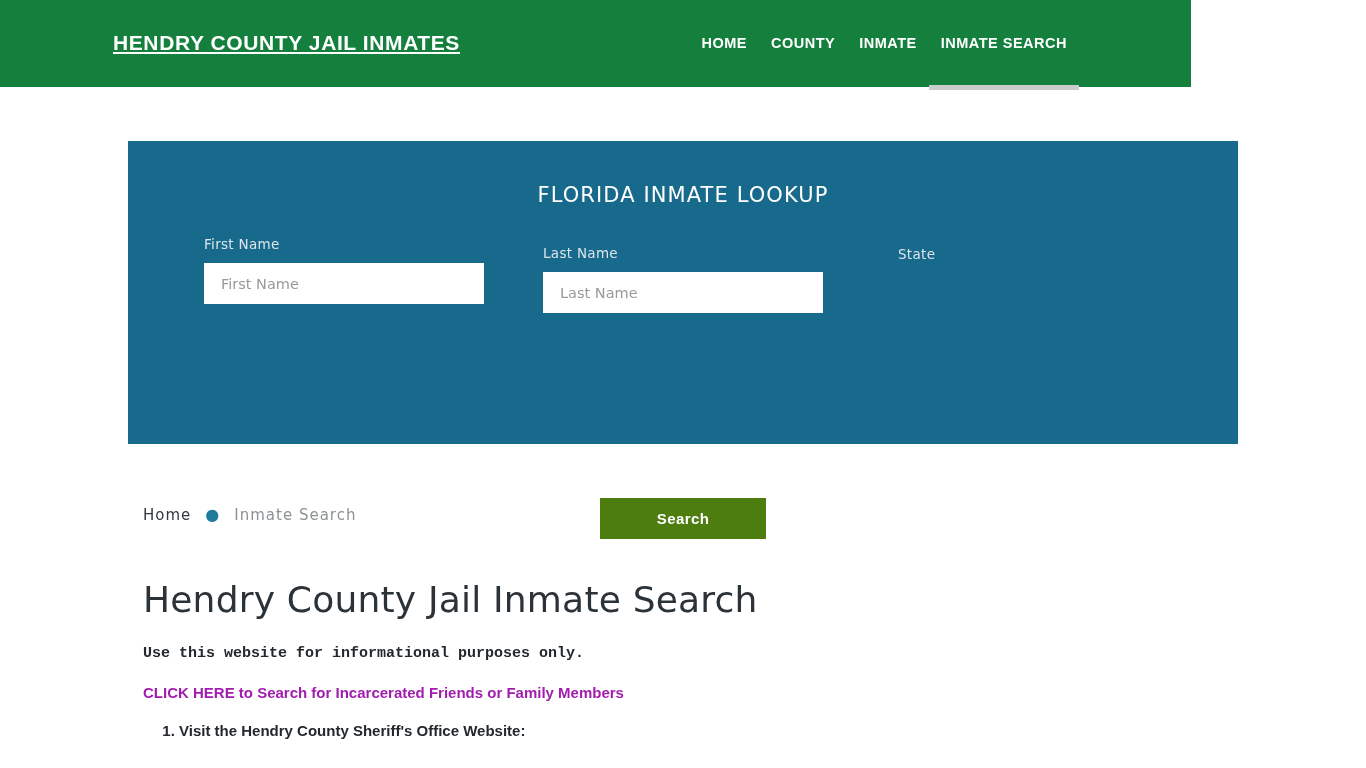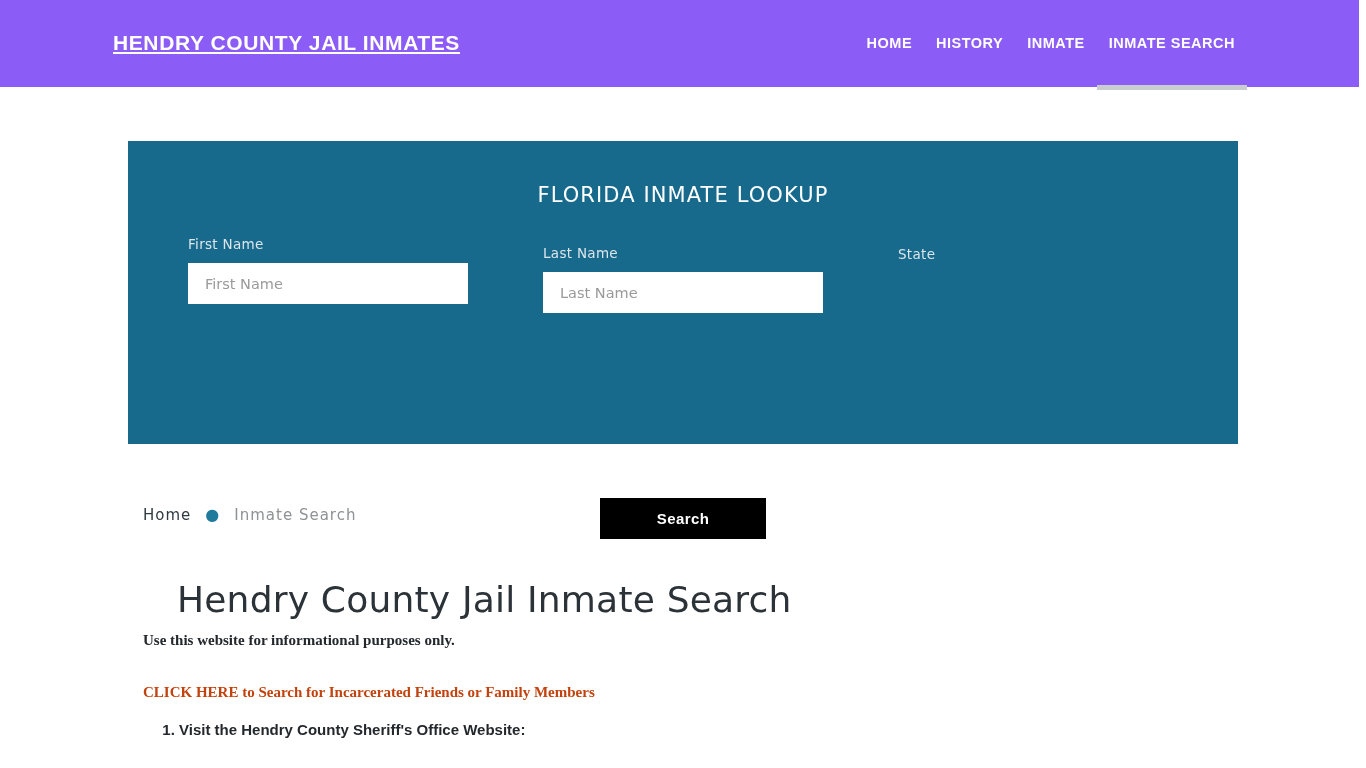"HENDRY COUNTY JAIL INMATES" .site-header { background: #8b5cf6 -> #15803d; width: 1359px -> 1191px }
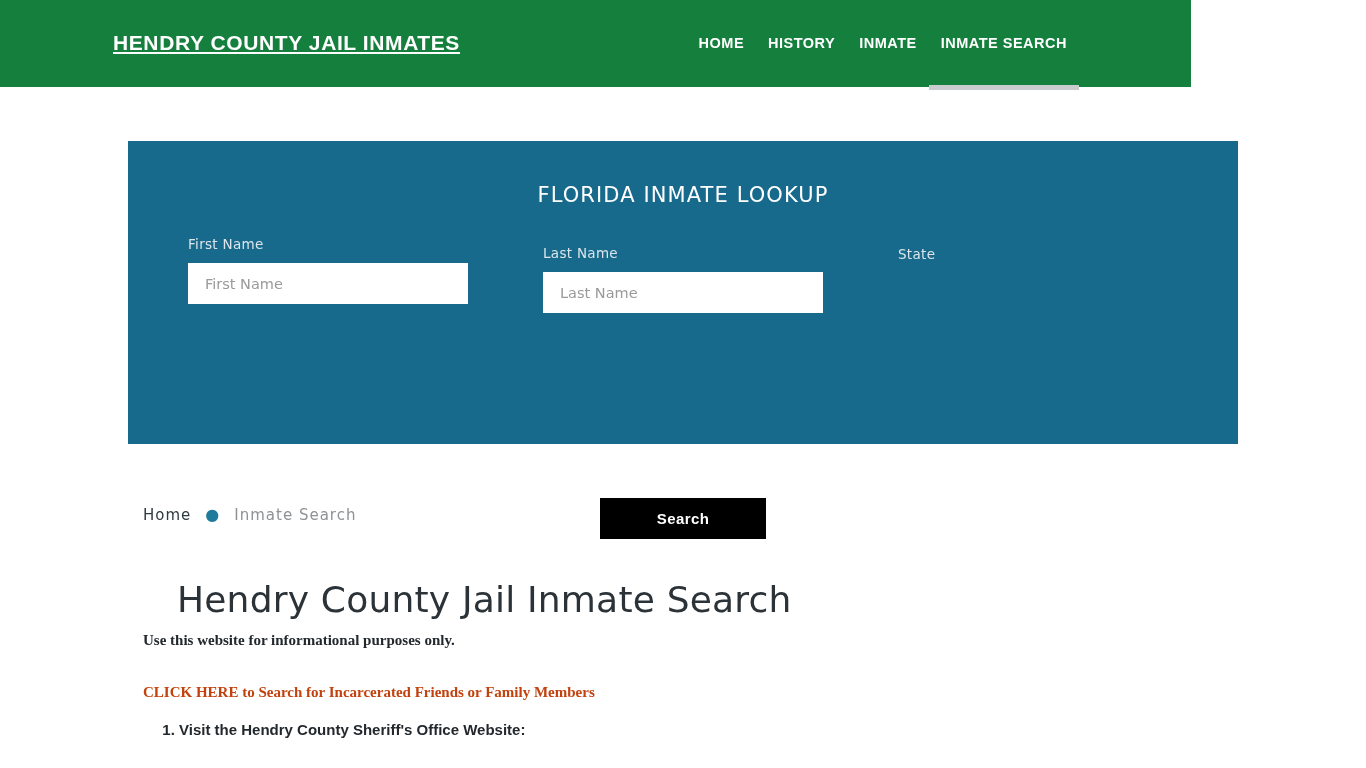"HISTORY" a.nav-item { text: HISTORY -> COUNTY }
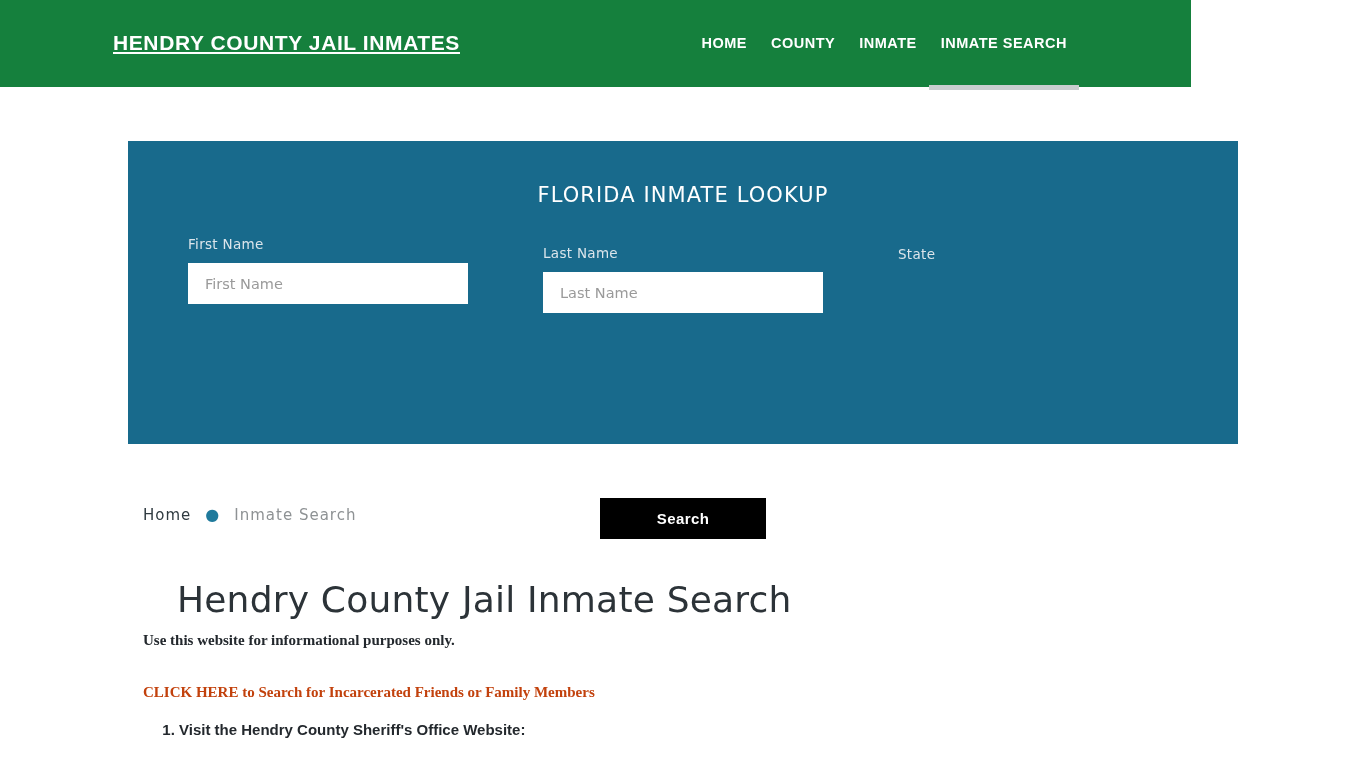"First Name" .field-group.fg-first { left: 60px -> 76px }
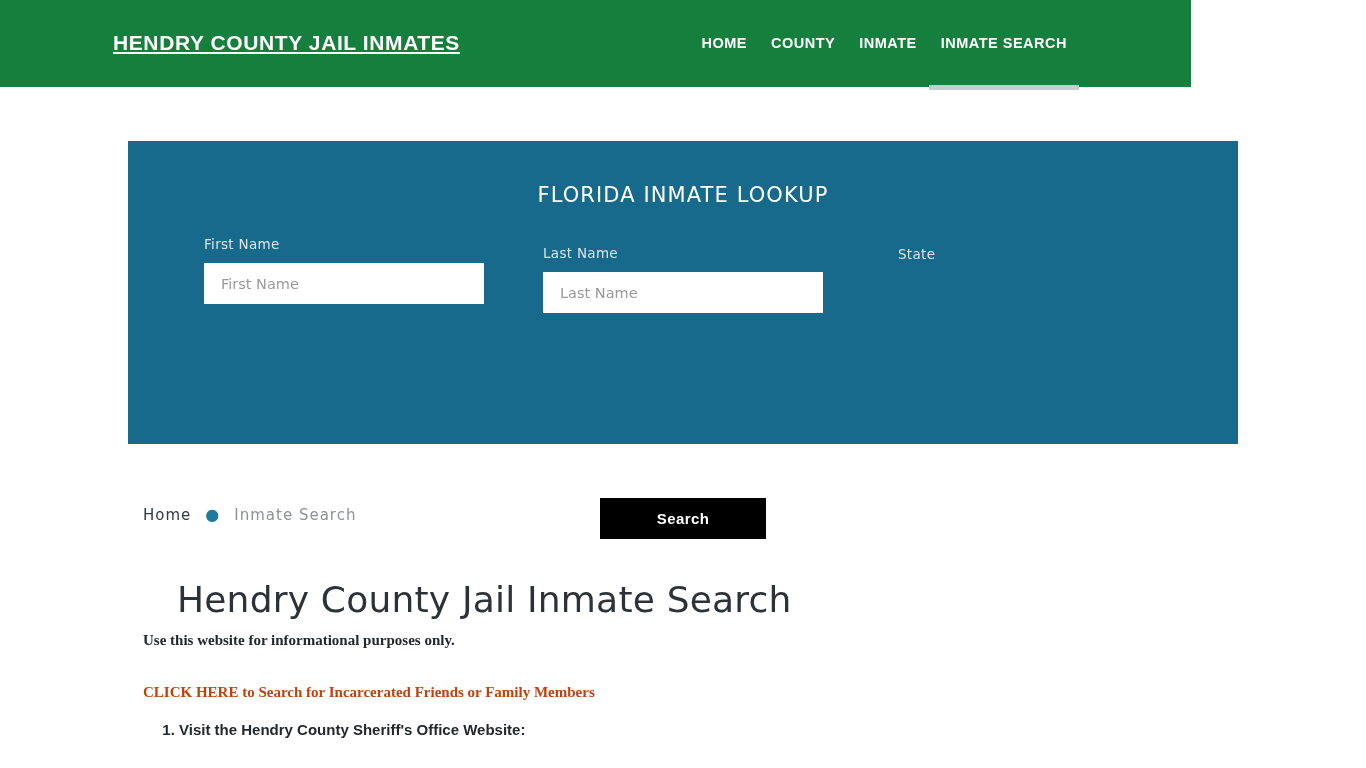"Search" .search-button { background: #000000 -> #4d7c0f }
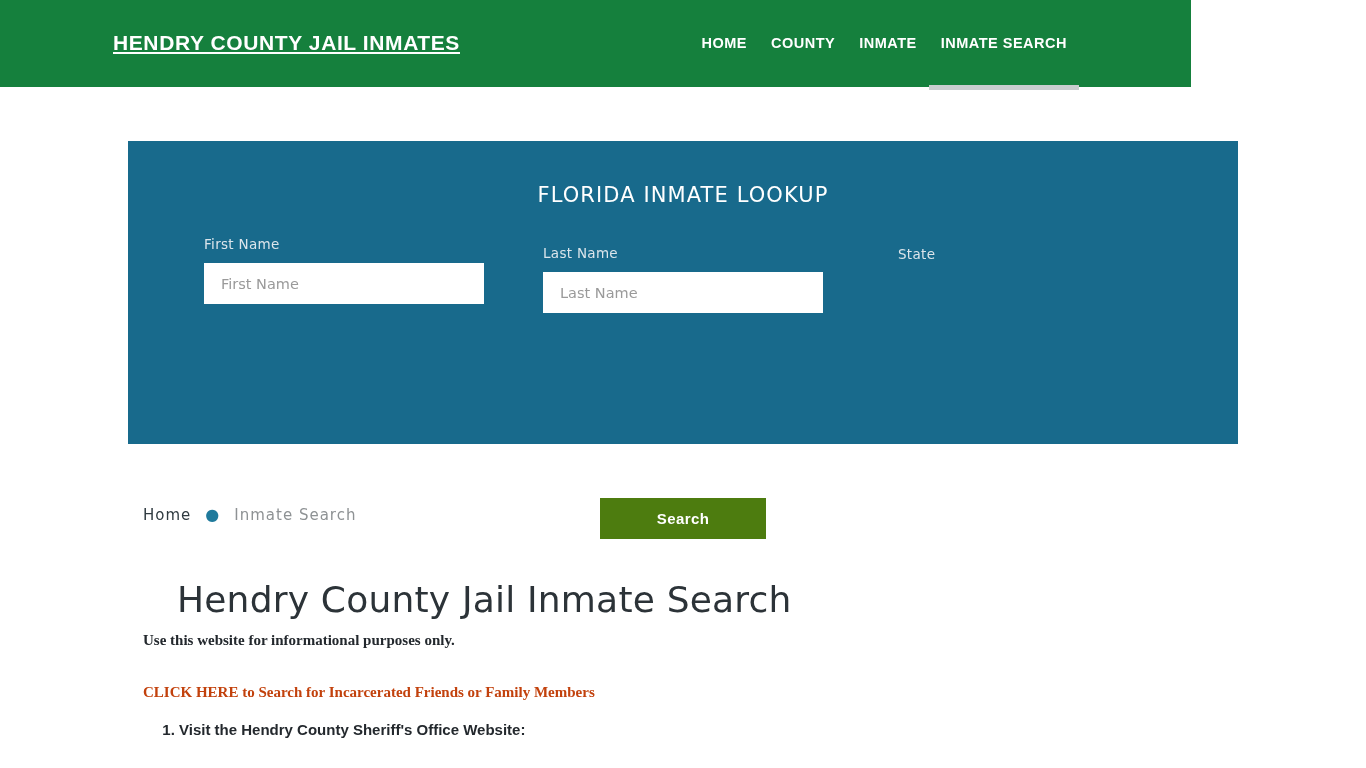"Hendry County Jail Inmate Search" .page-title { margin-left: 34px -> none }
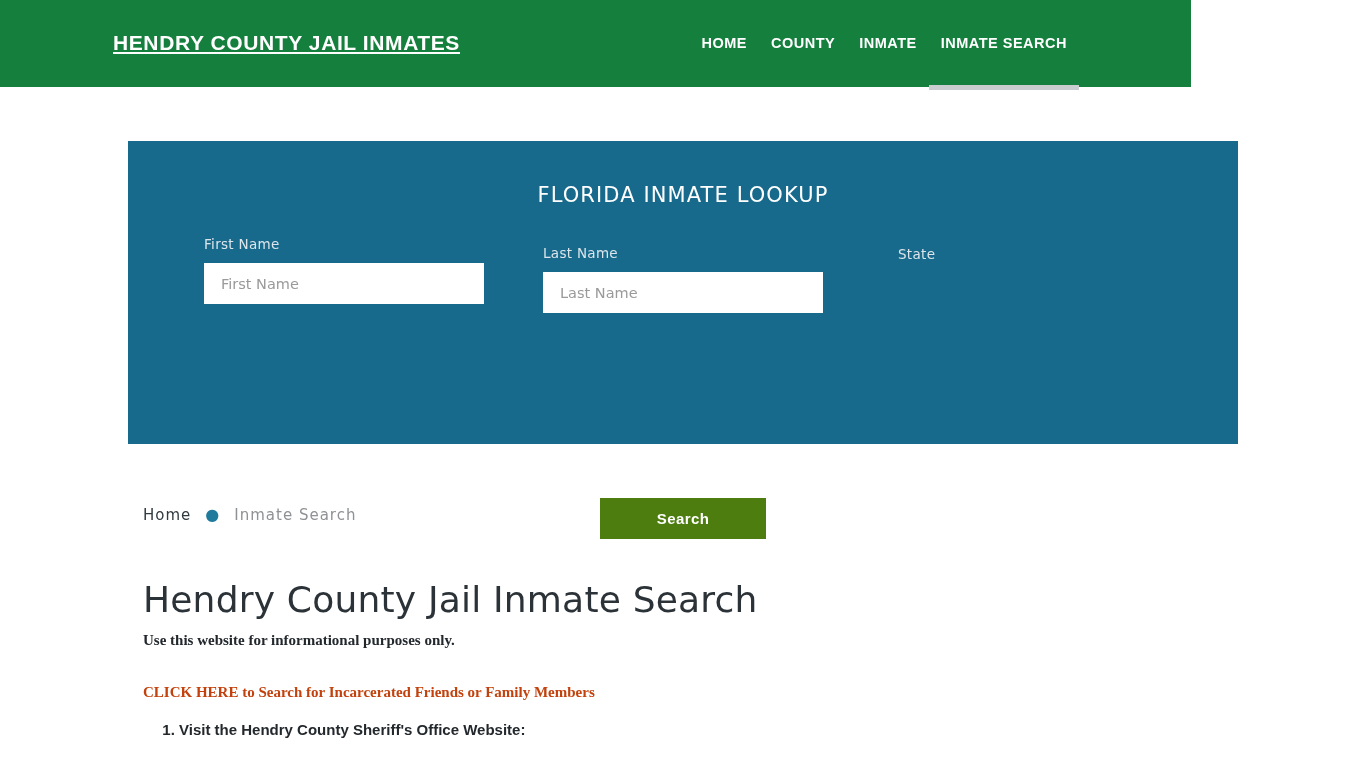"Use this website for informational" .para { font-family: Liberation Serif, serif -> Liberation Mono, monospace; margin-top: 8px -> 22px }
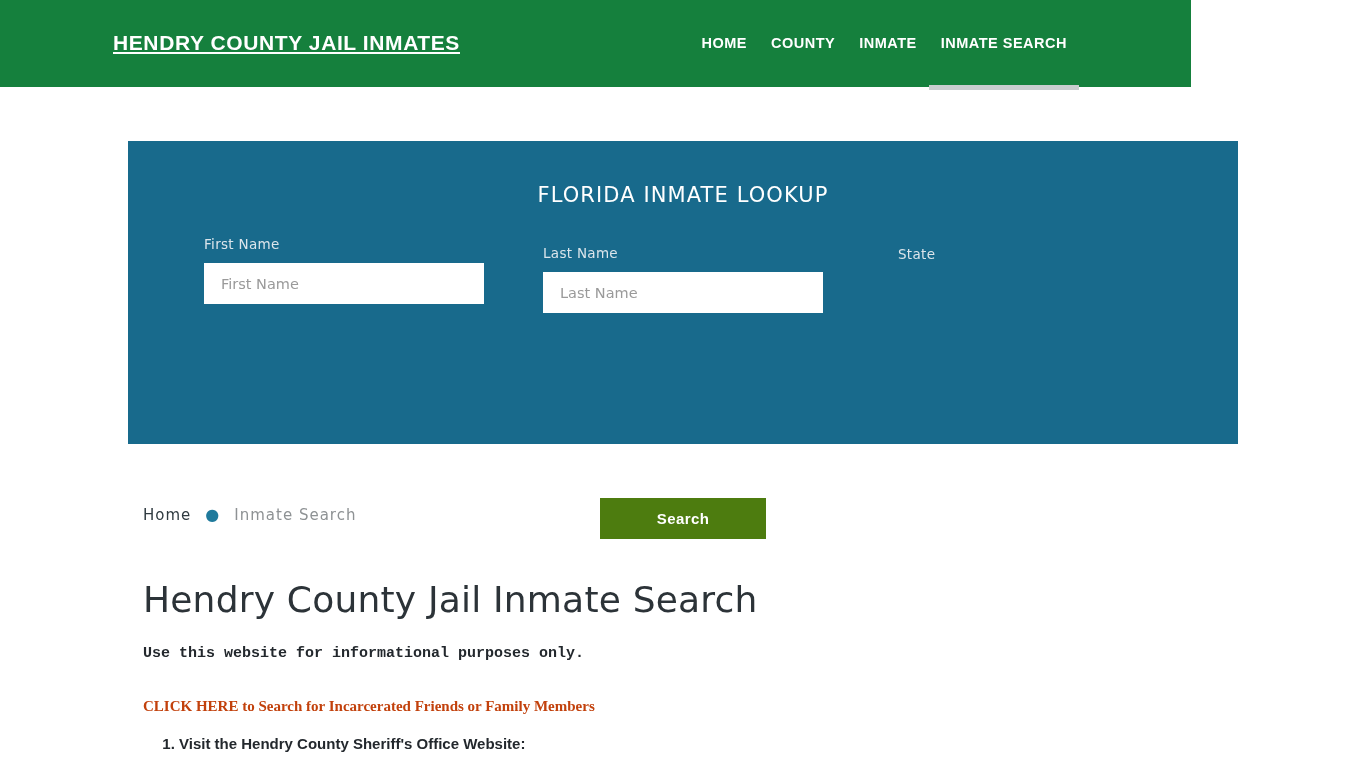"CLICK HERE to Search for" .cta-link { color: #c2410c -> #a21caf; font-family: Liberation Serif, serif -> Liberation Sans, sans-serif; margin-top: 32px -> 18px }
